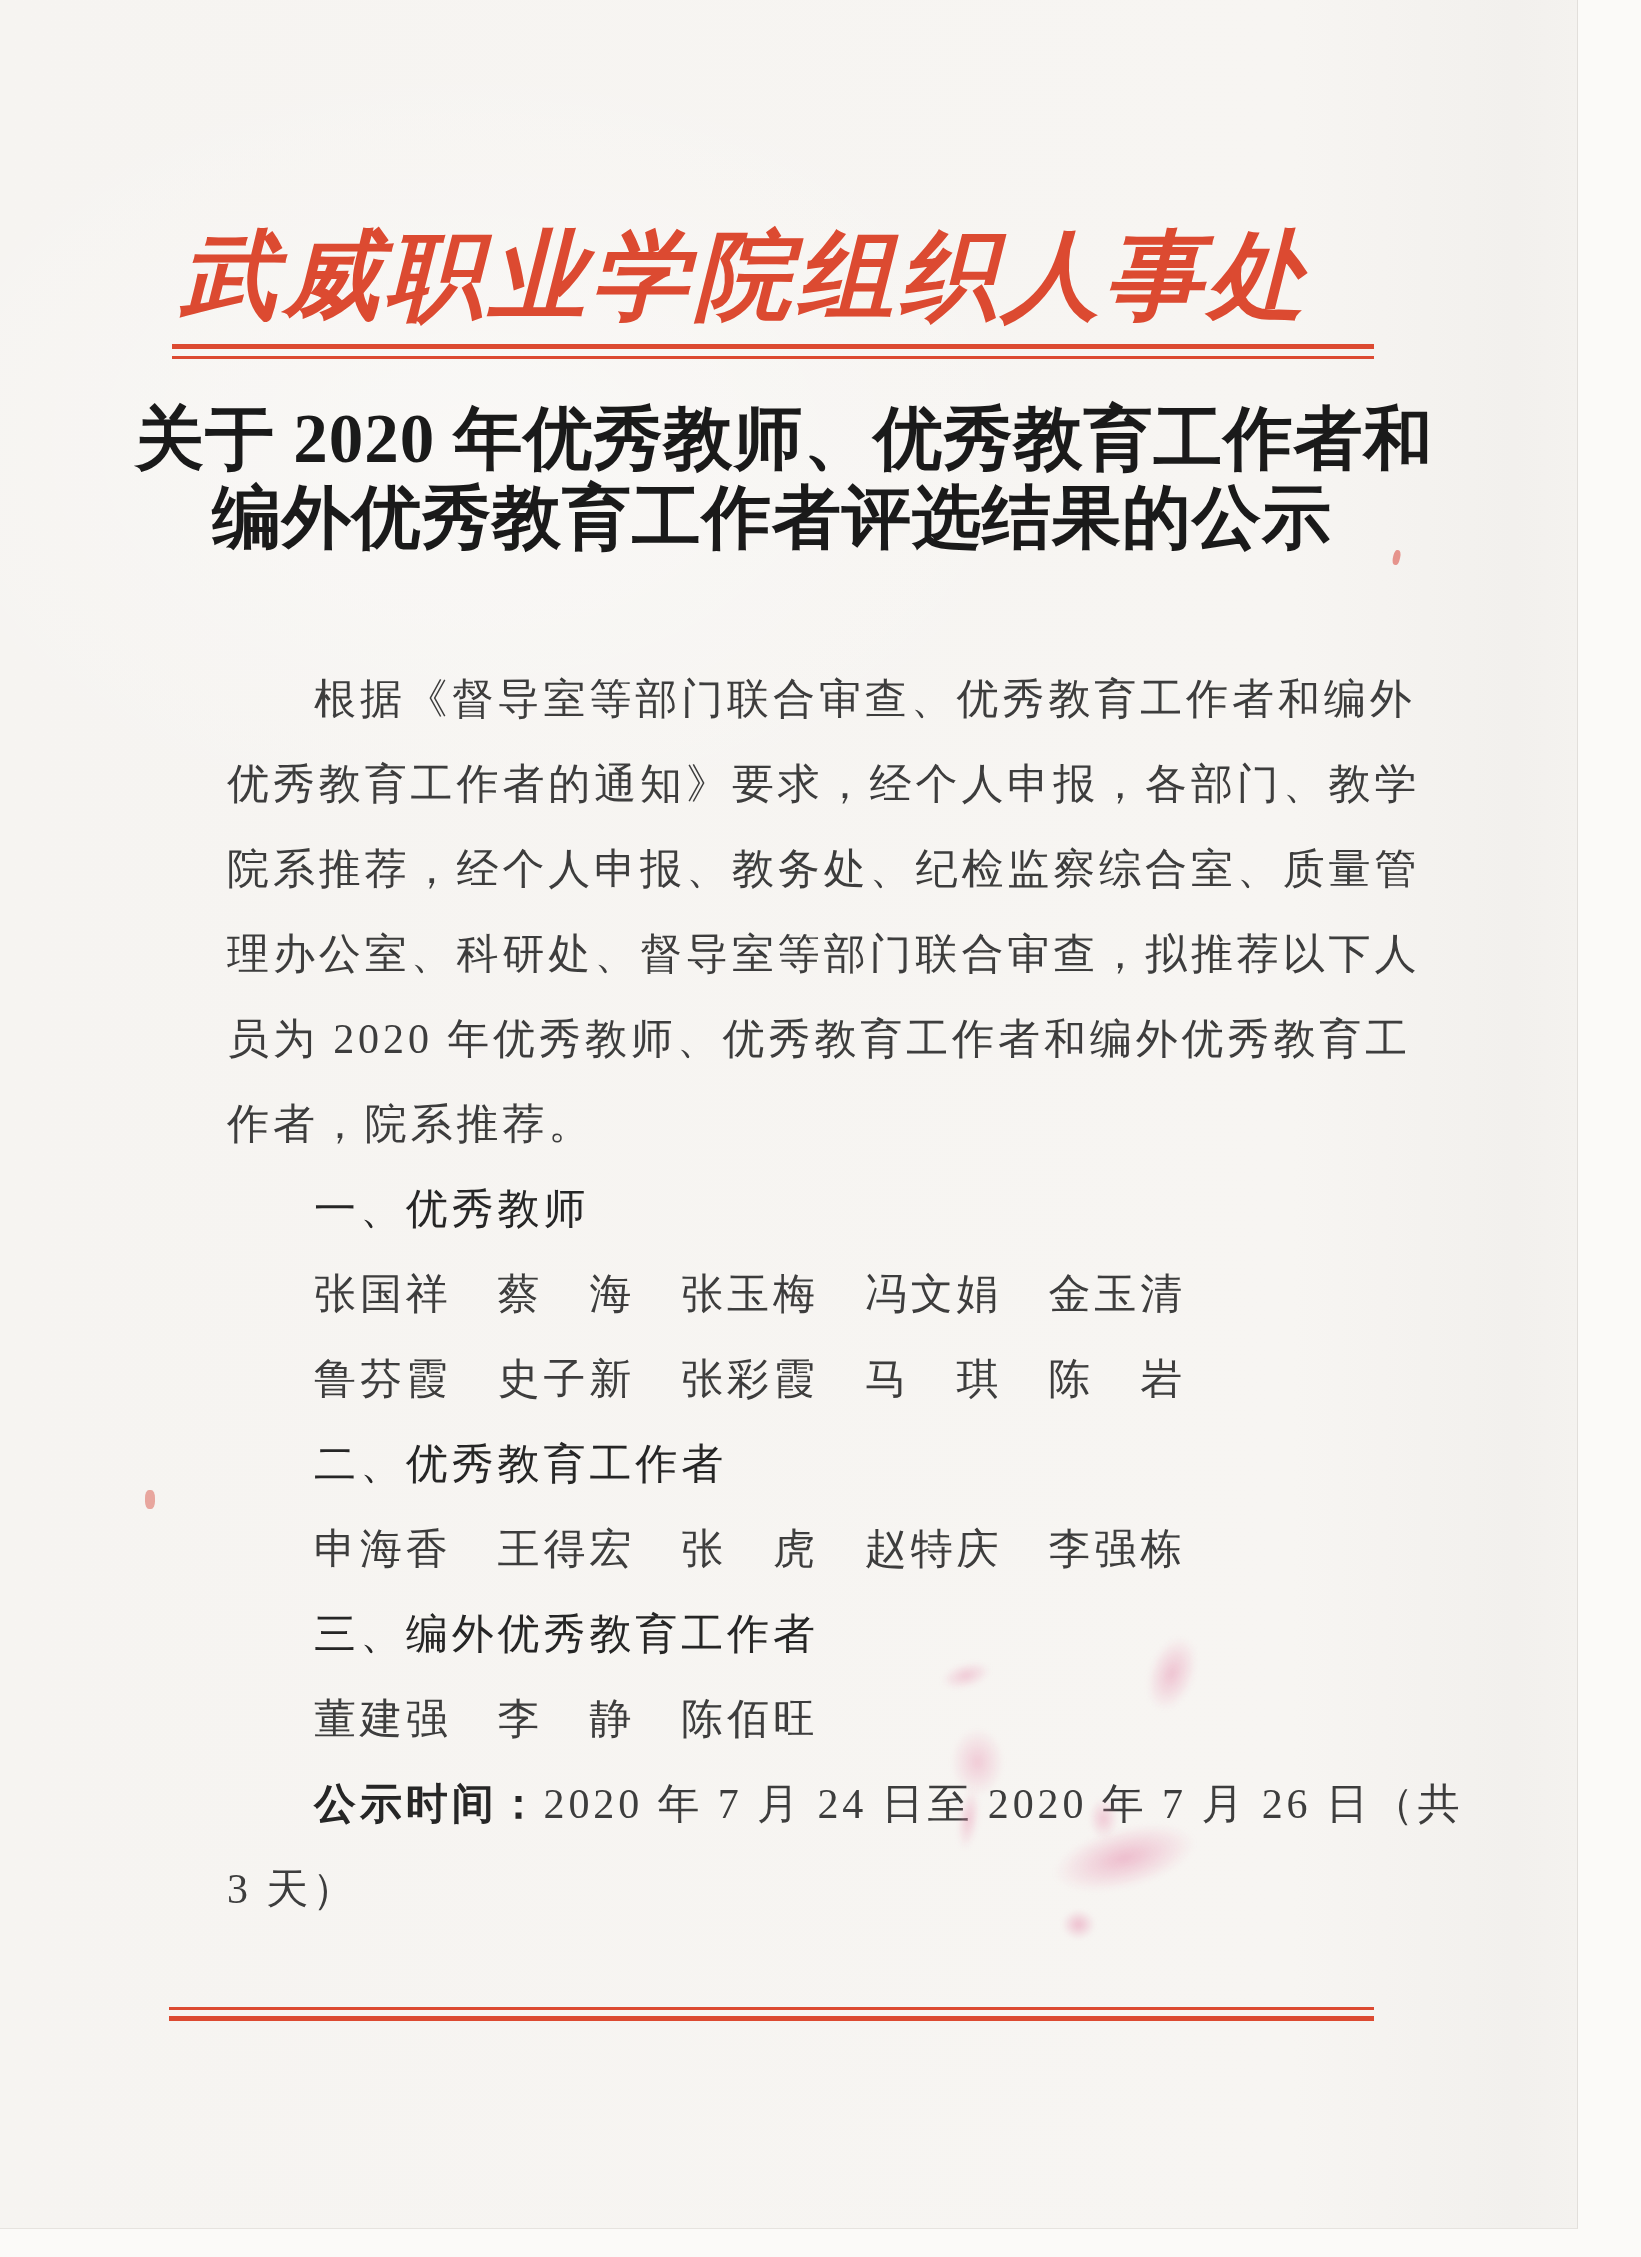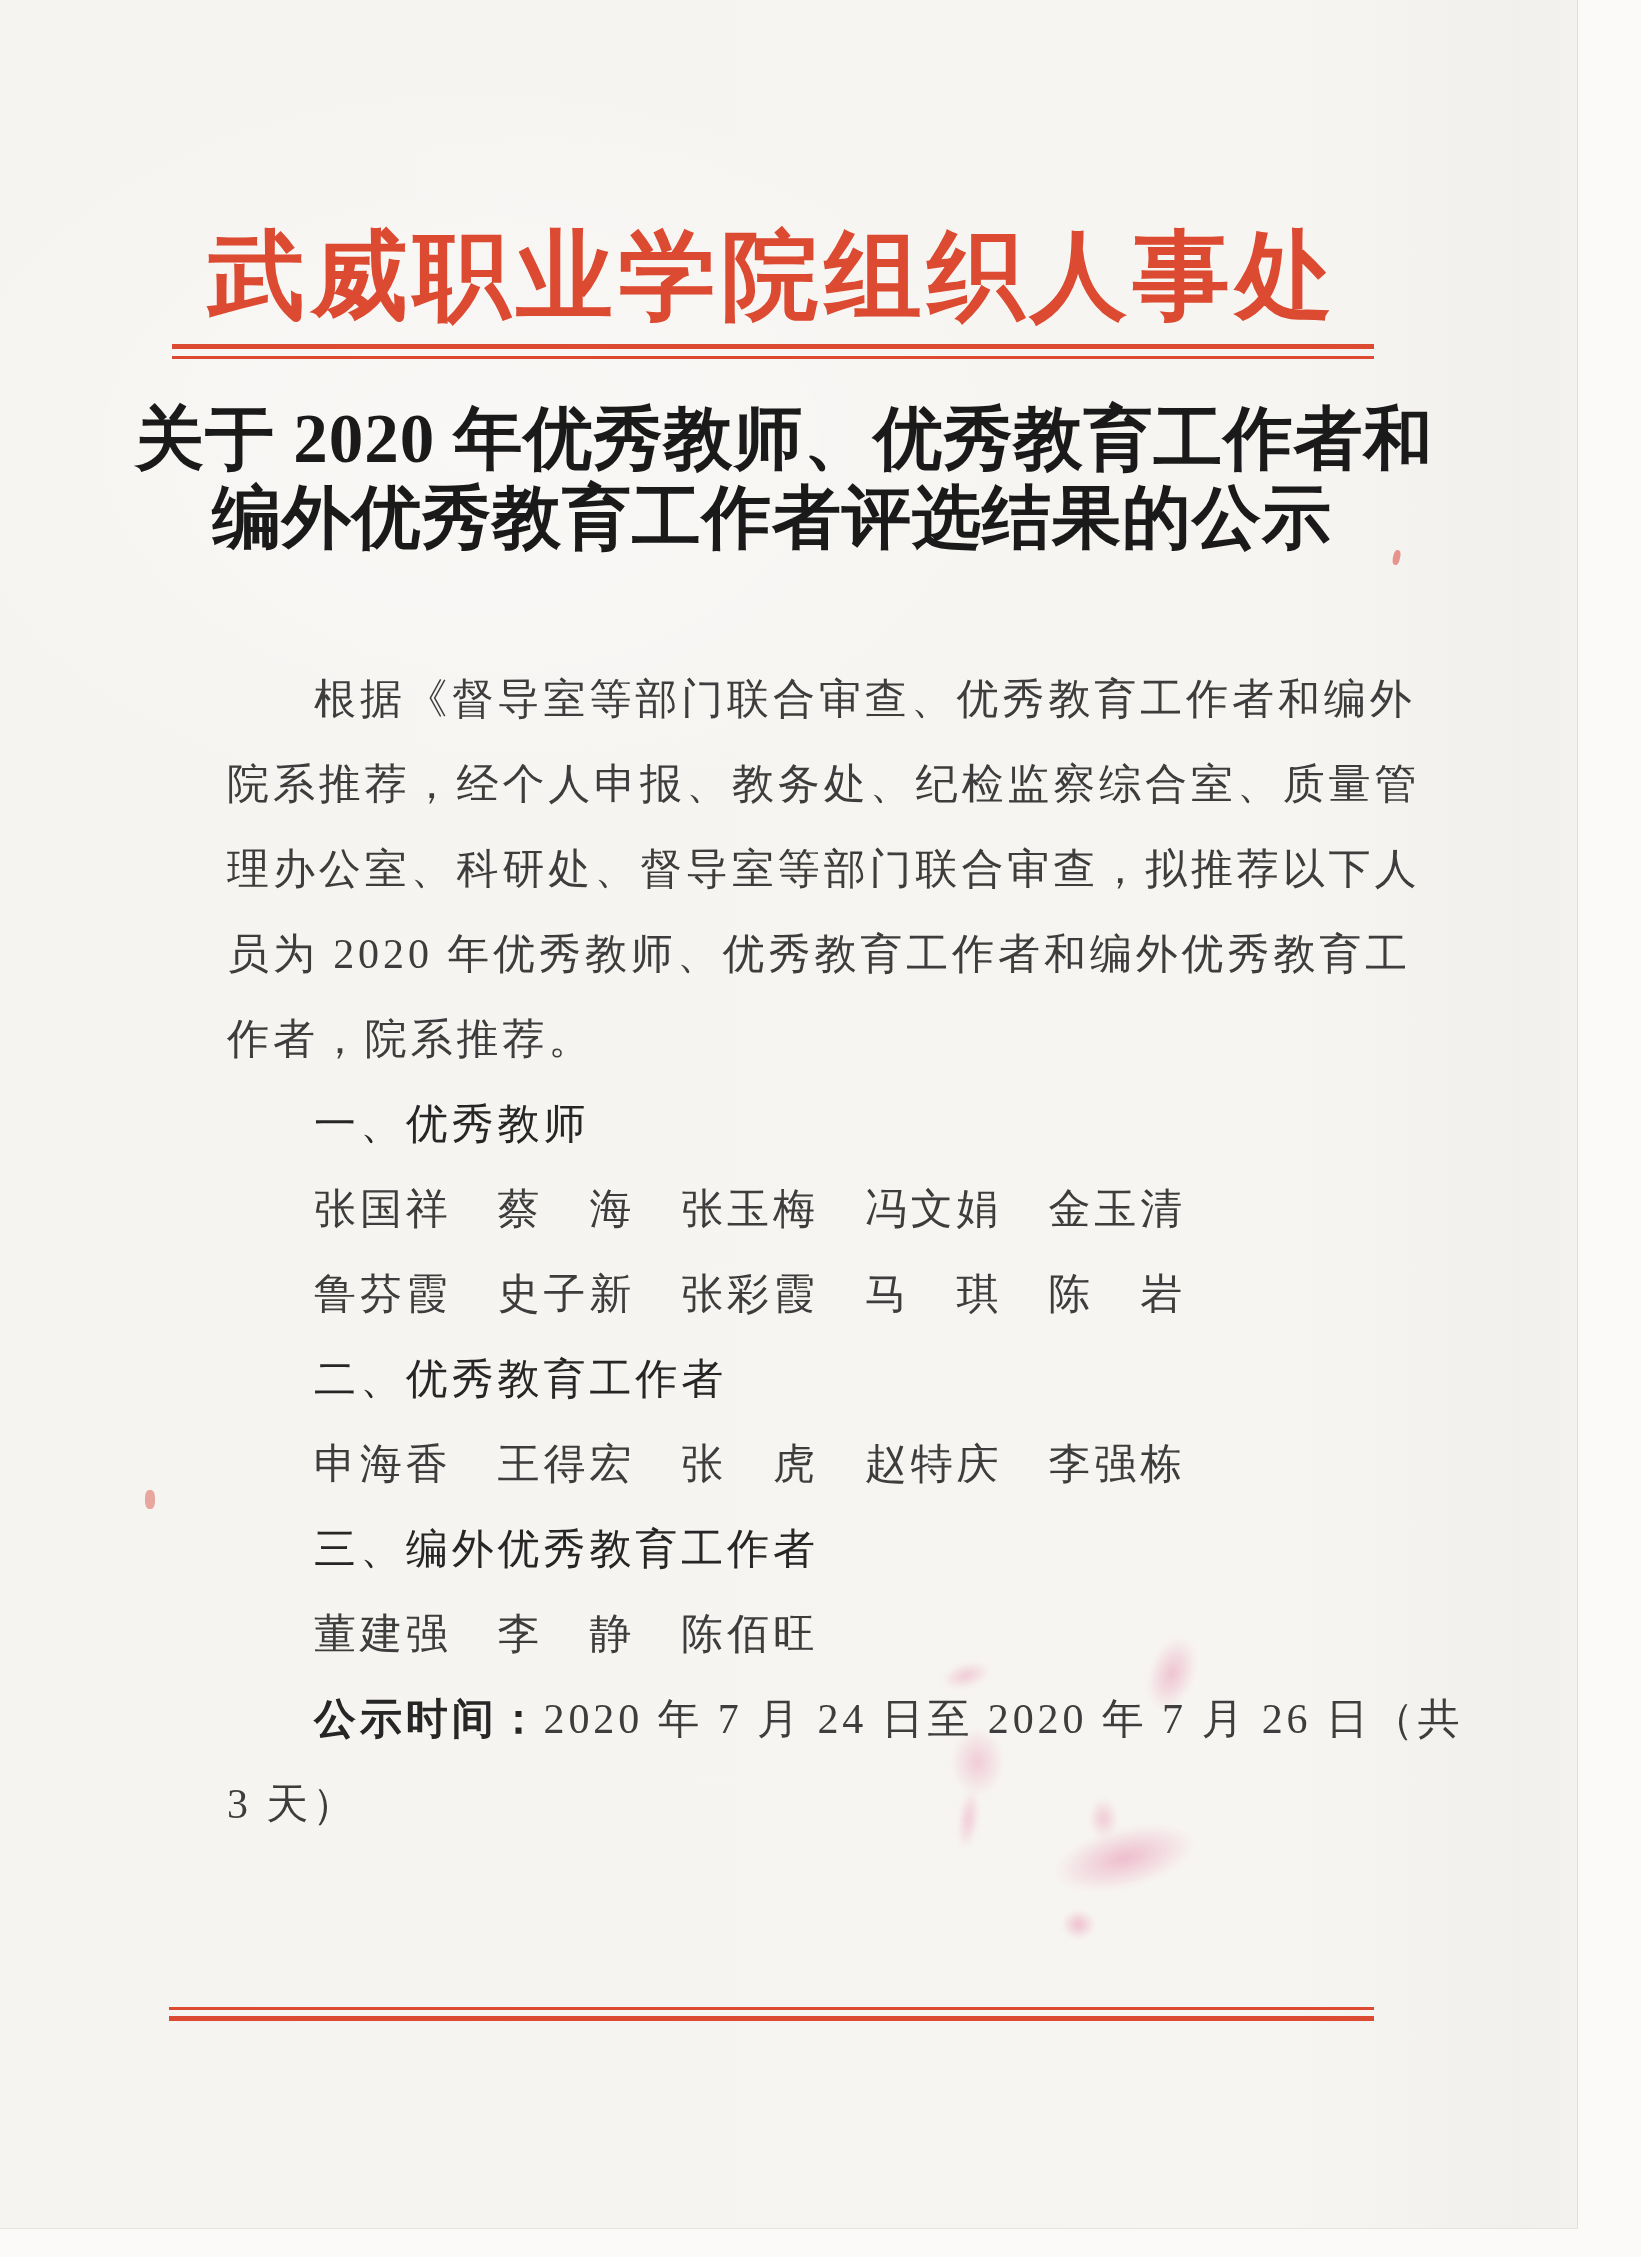"武威职业学院组织人事处" .letterhead { font-style: none -> italic; left: 172px -> 180px; text-align: center -> none }
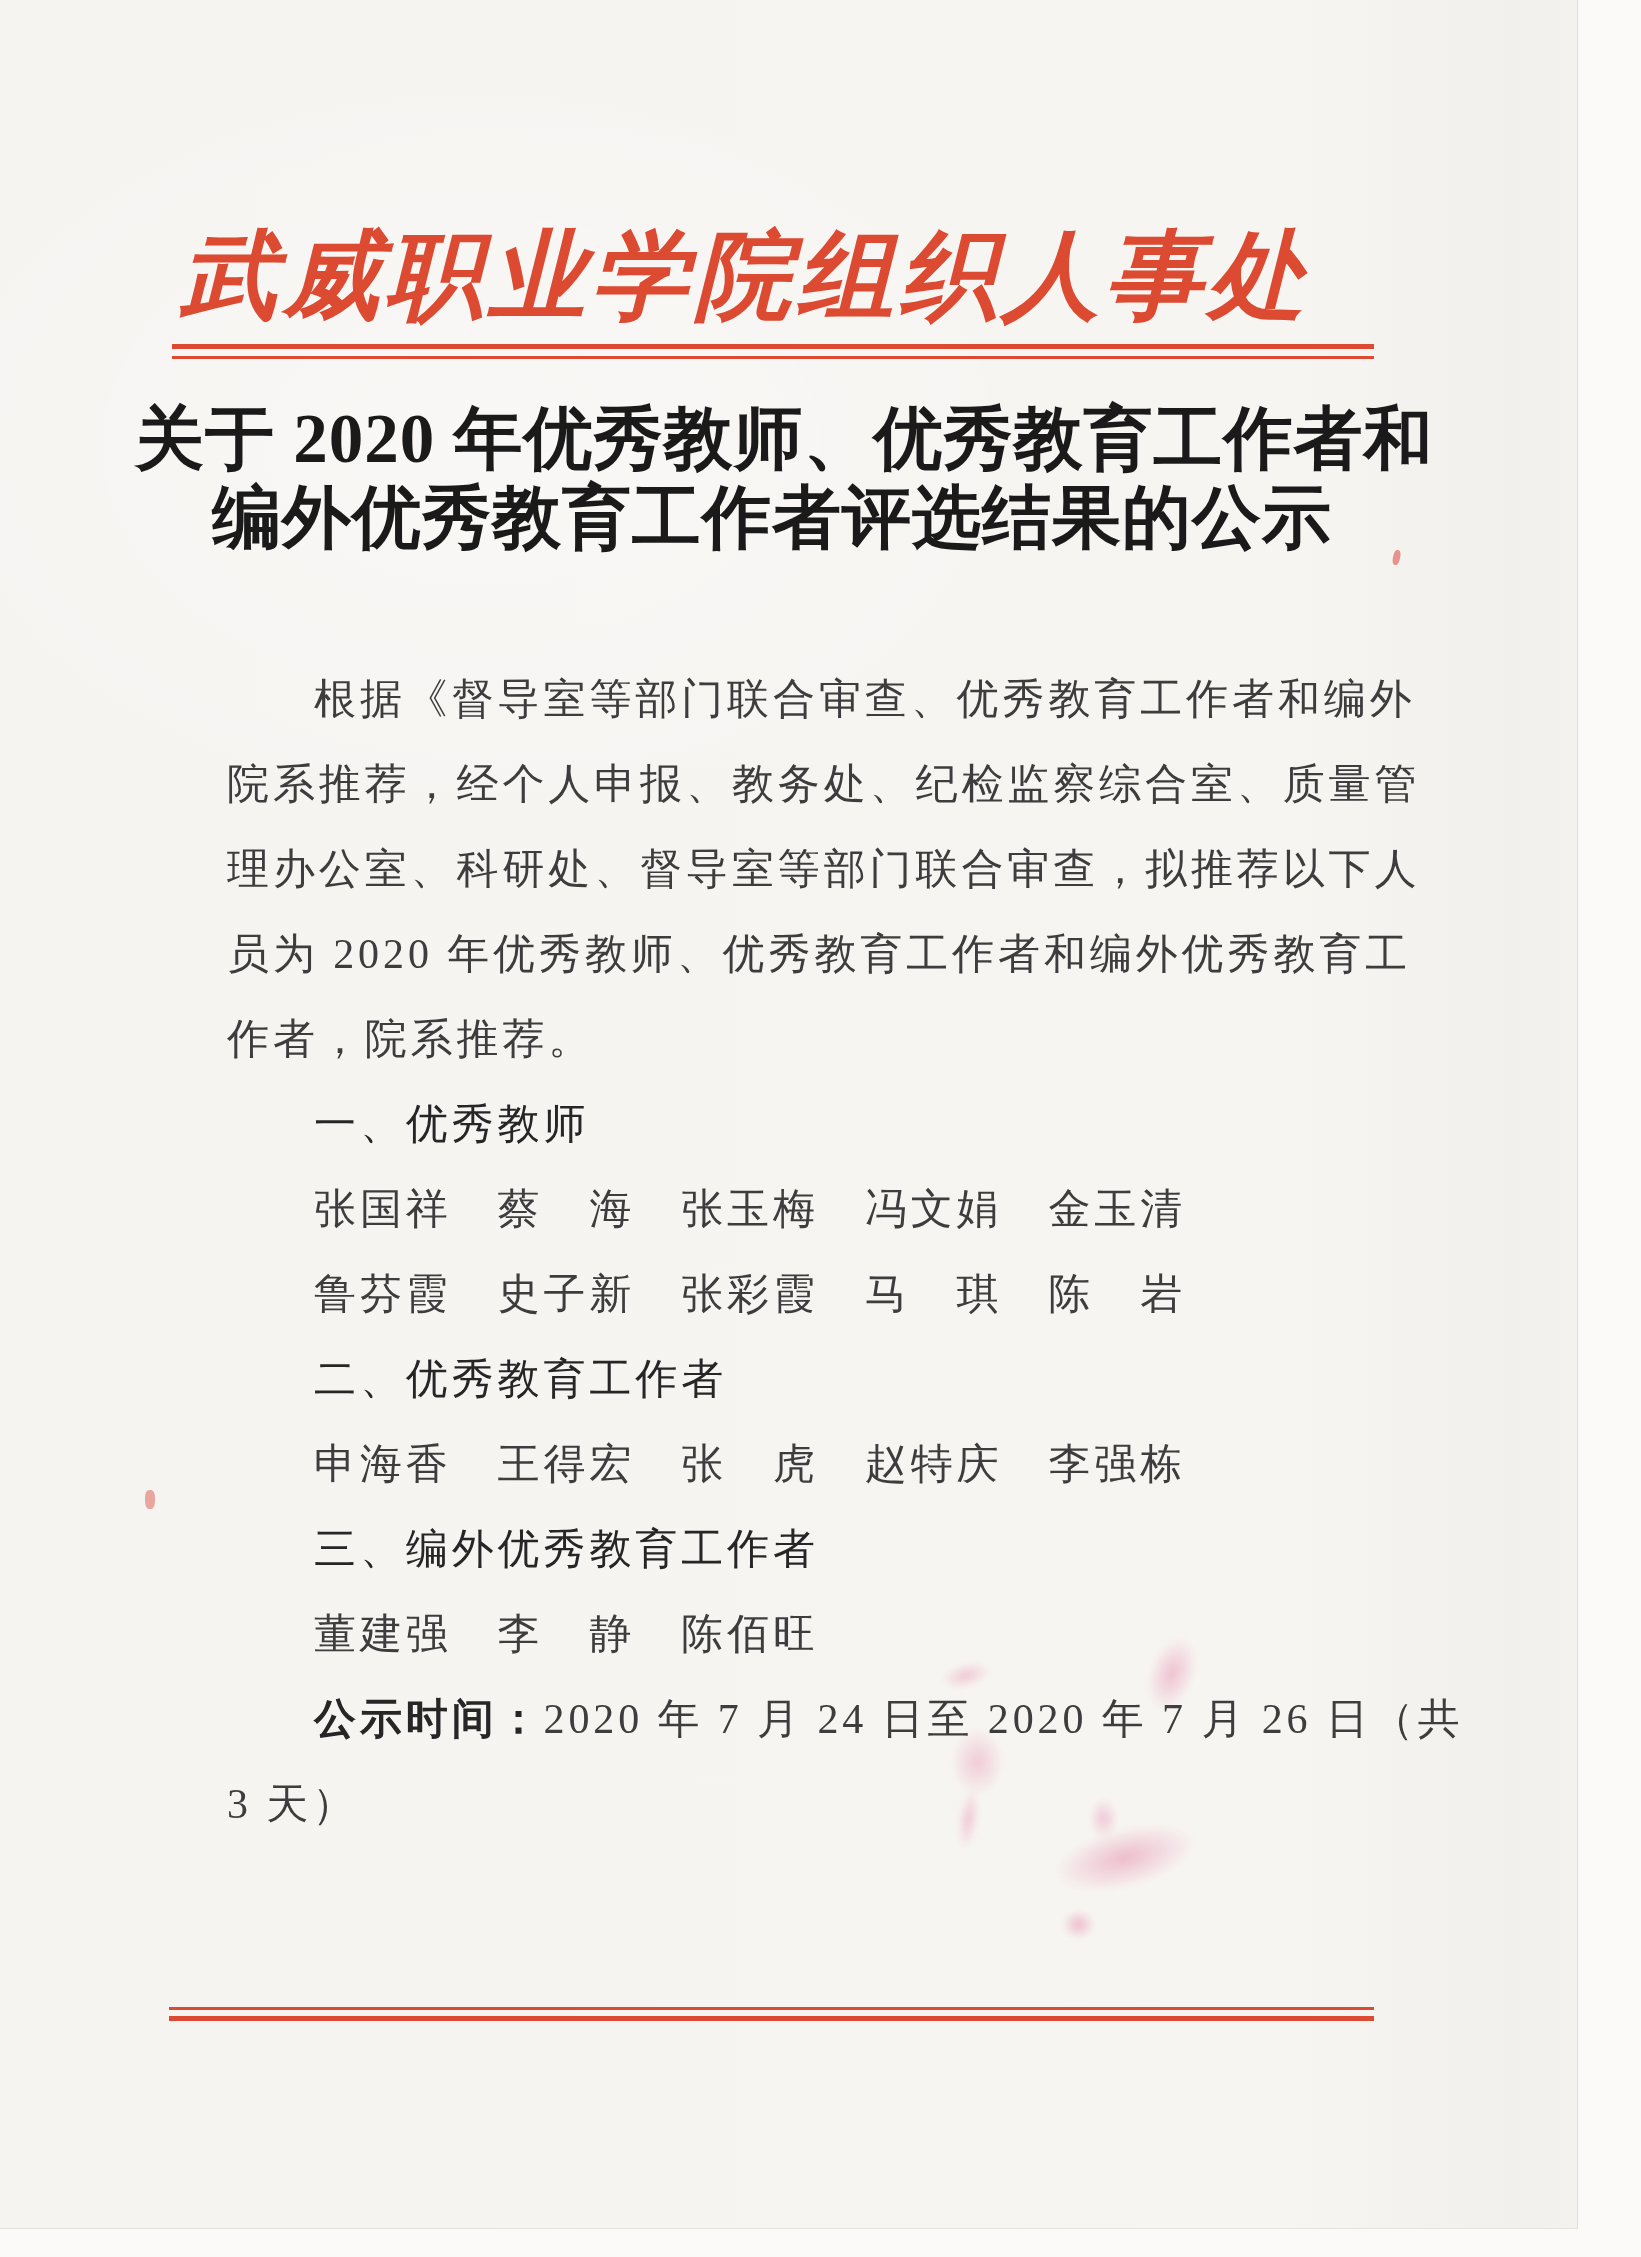"优秀教育工作者的通知》要求，经个人申报，各部门、教学" div.line { html: none -> <div>优秀教育工作者的通知》要求，经个人申报，各部门、教学</div> }
